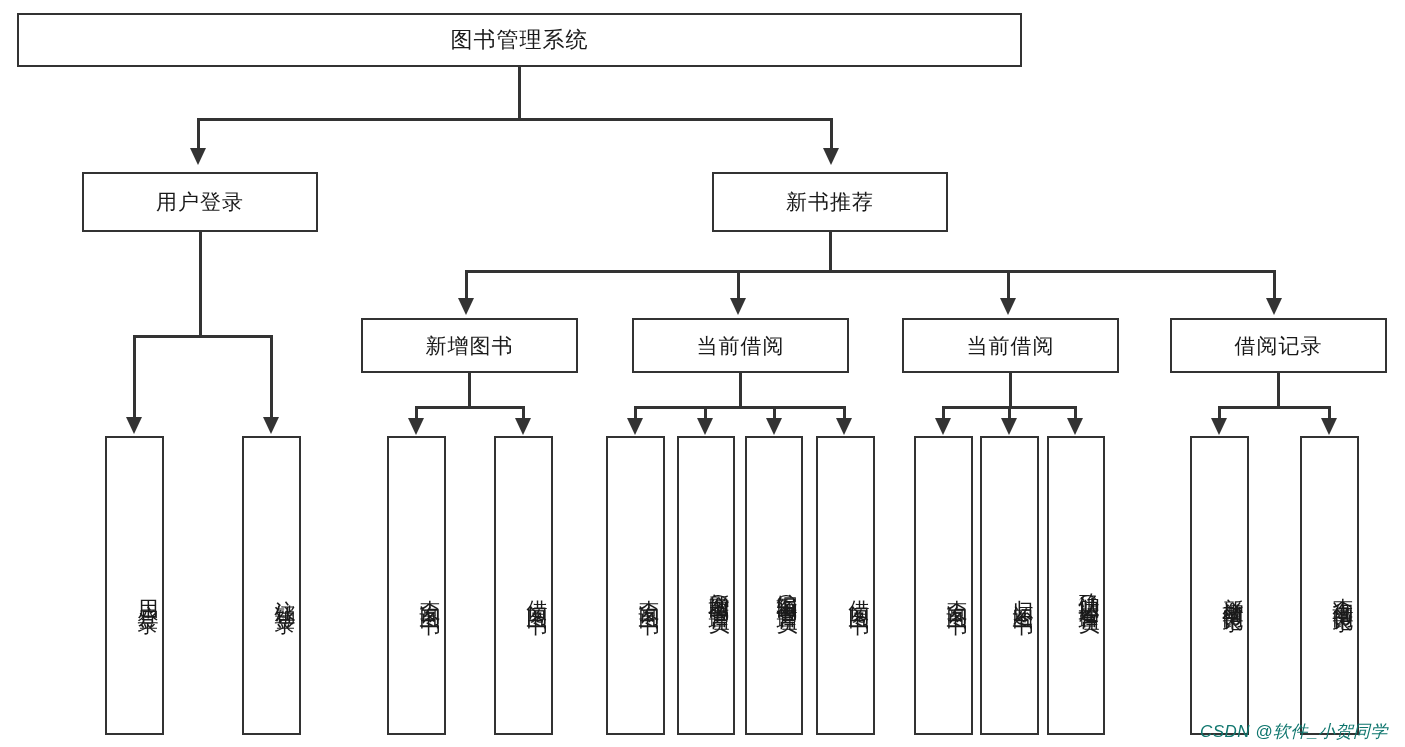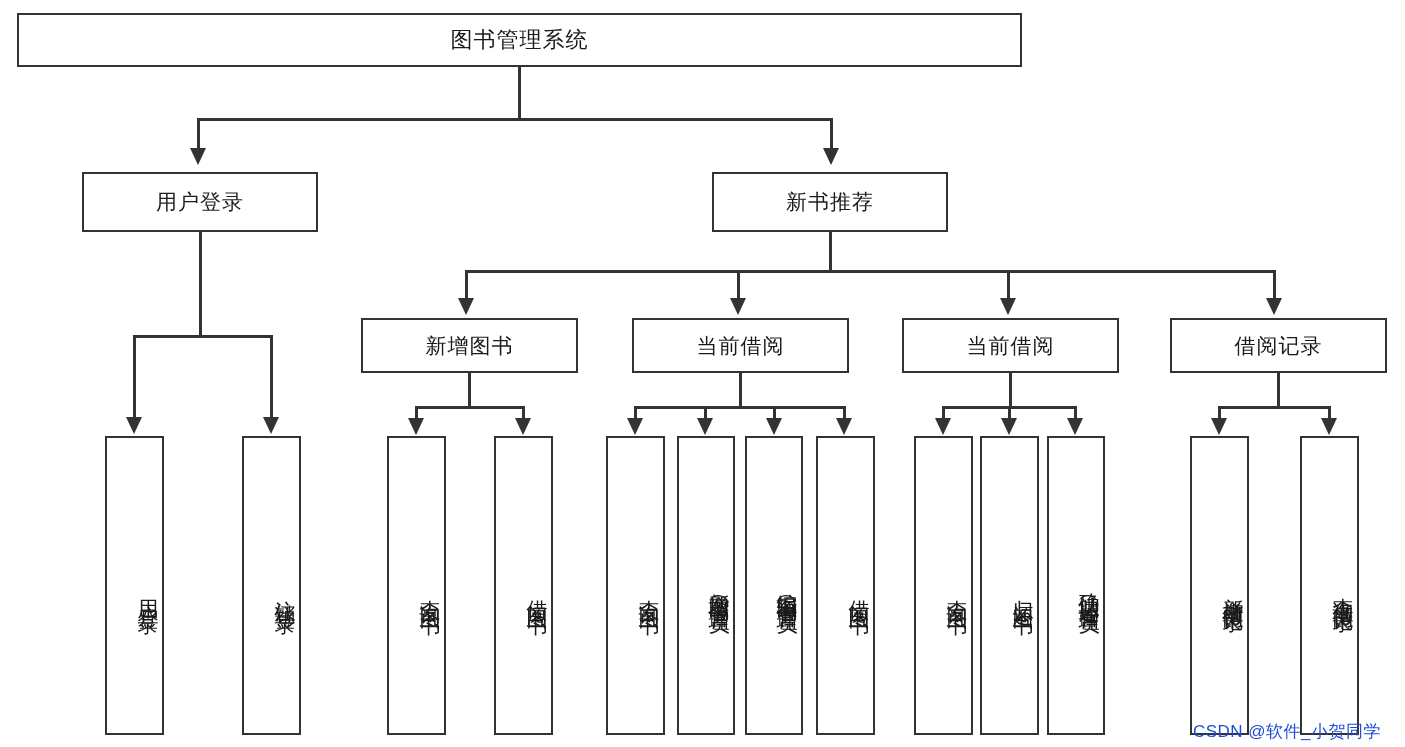"CSDN @软件_小贺同学" #watermark { color: #1d4ed8 -> #0f766e; font-style: none -> italic; right: 24px -> 17px }
